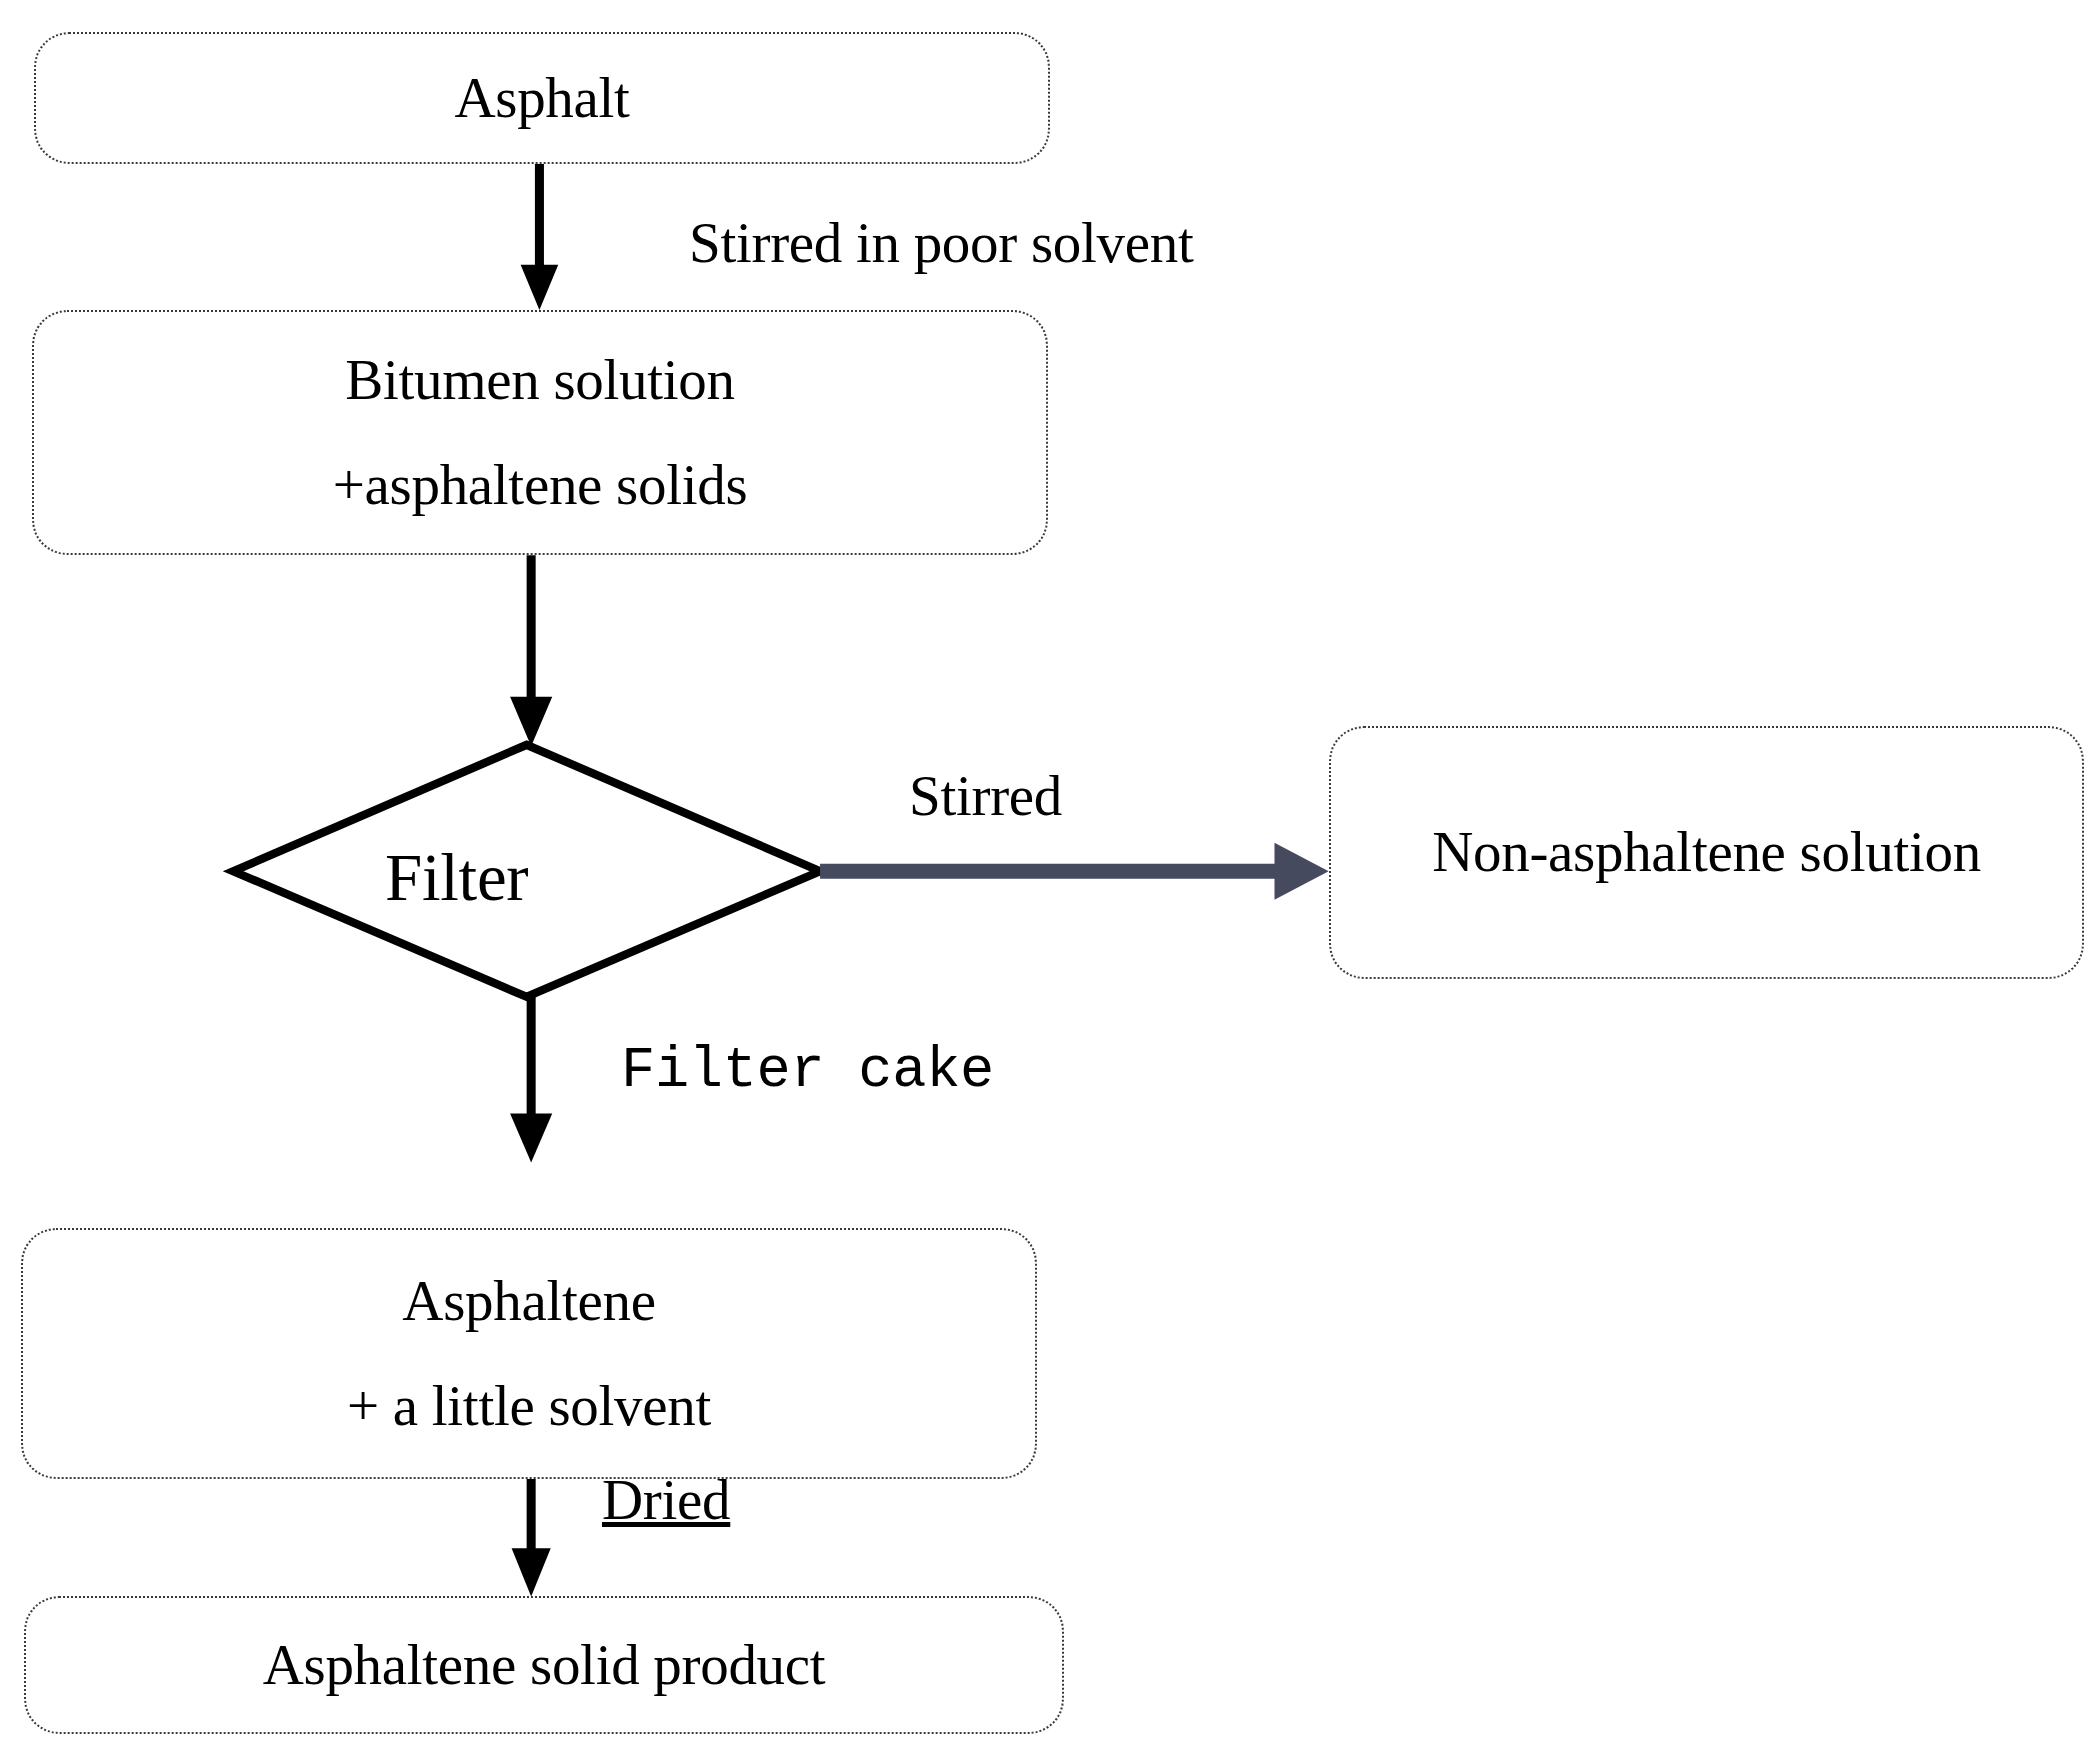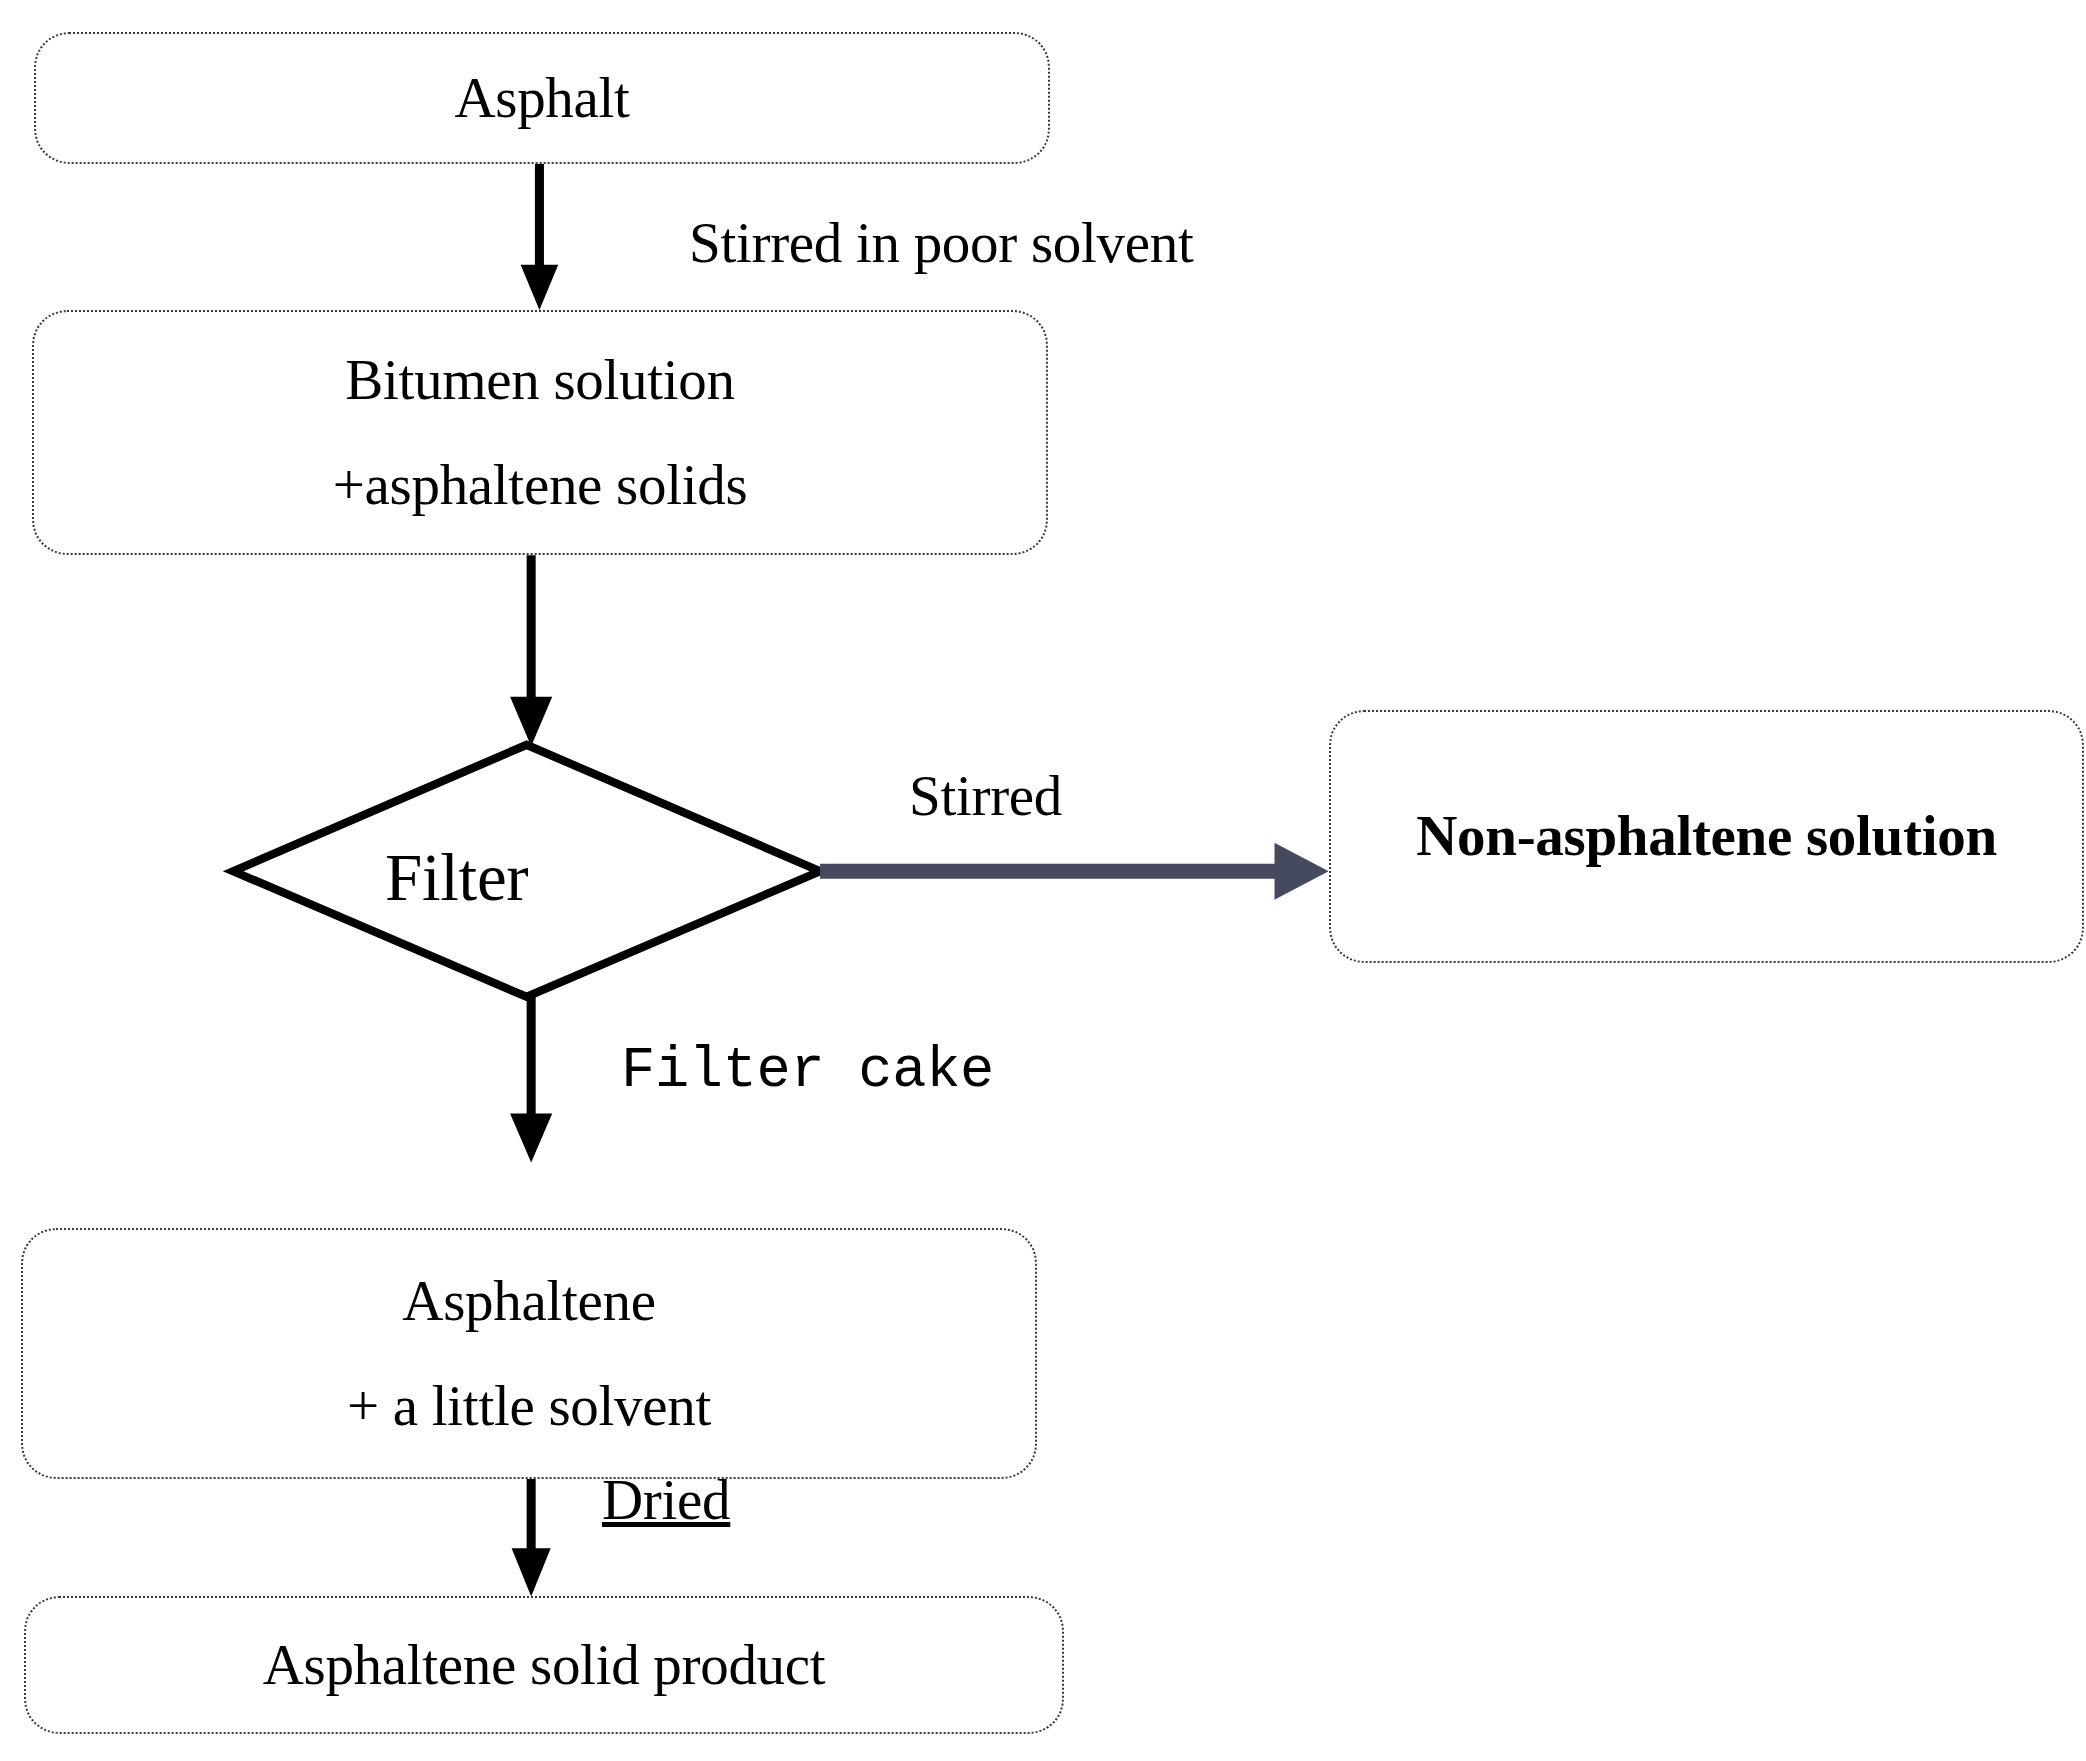"Non-asphaltene solution" div.node { font-weight: bold -> none; top: 710px -> 726px }
